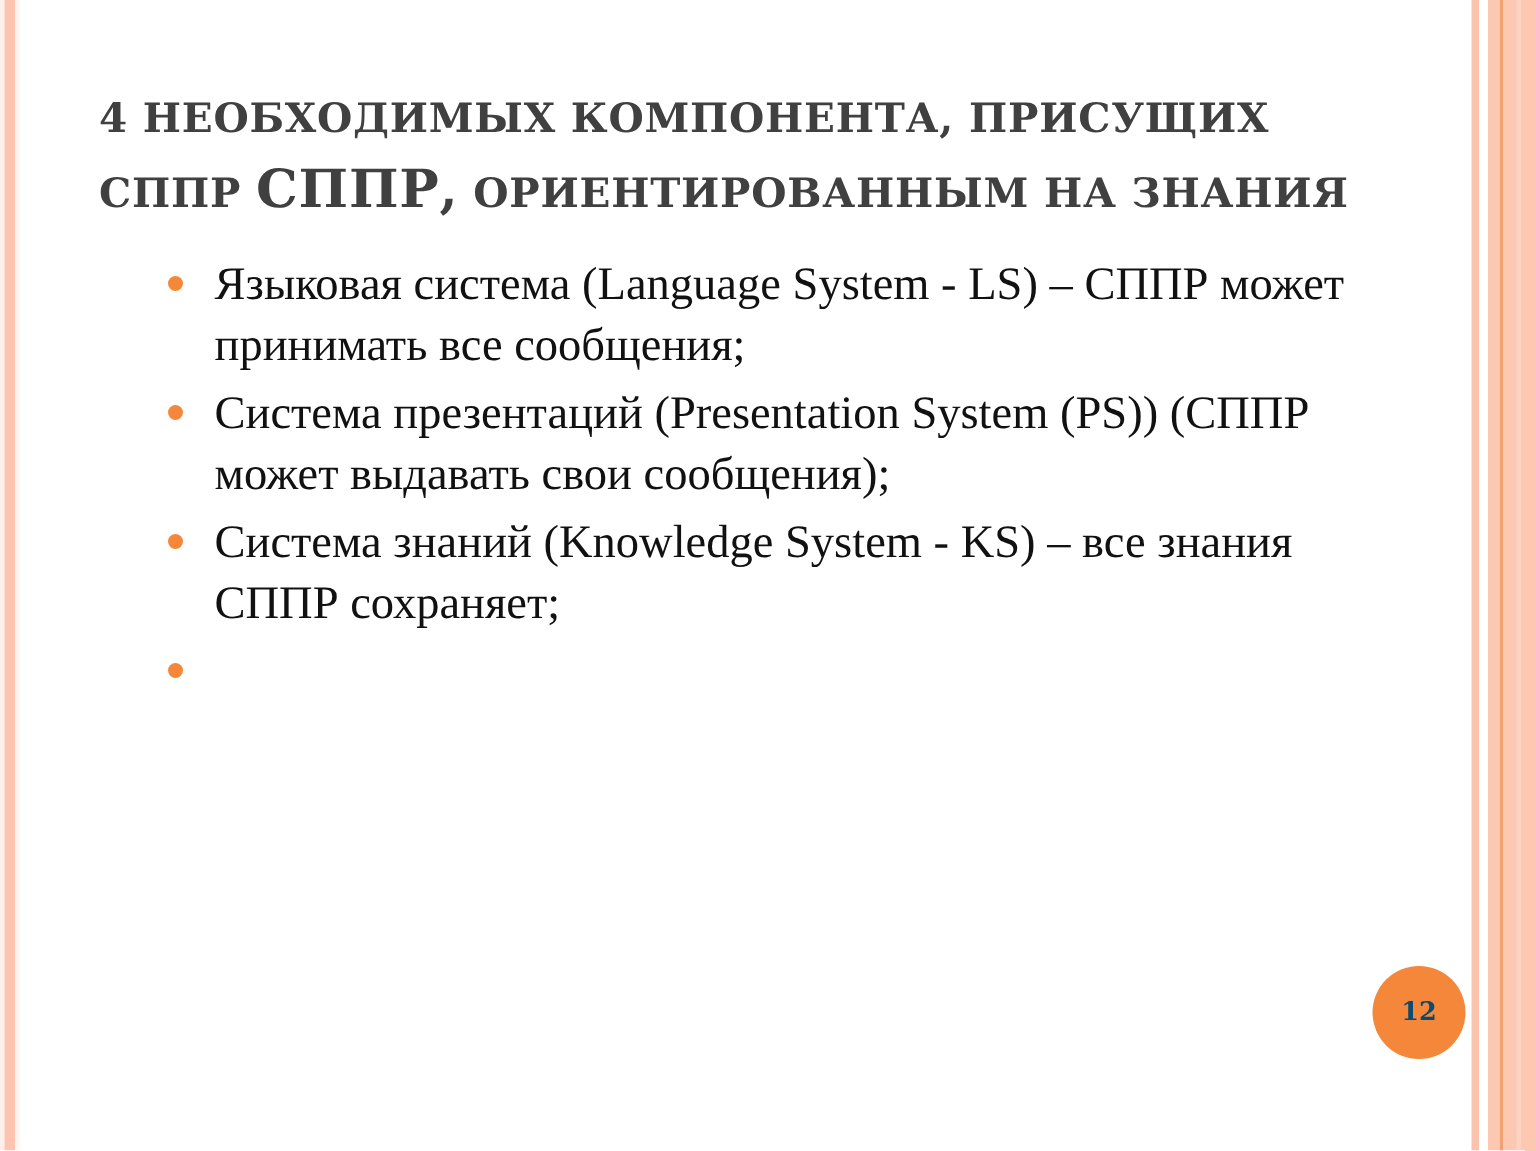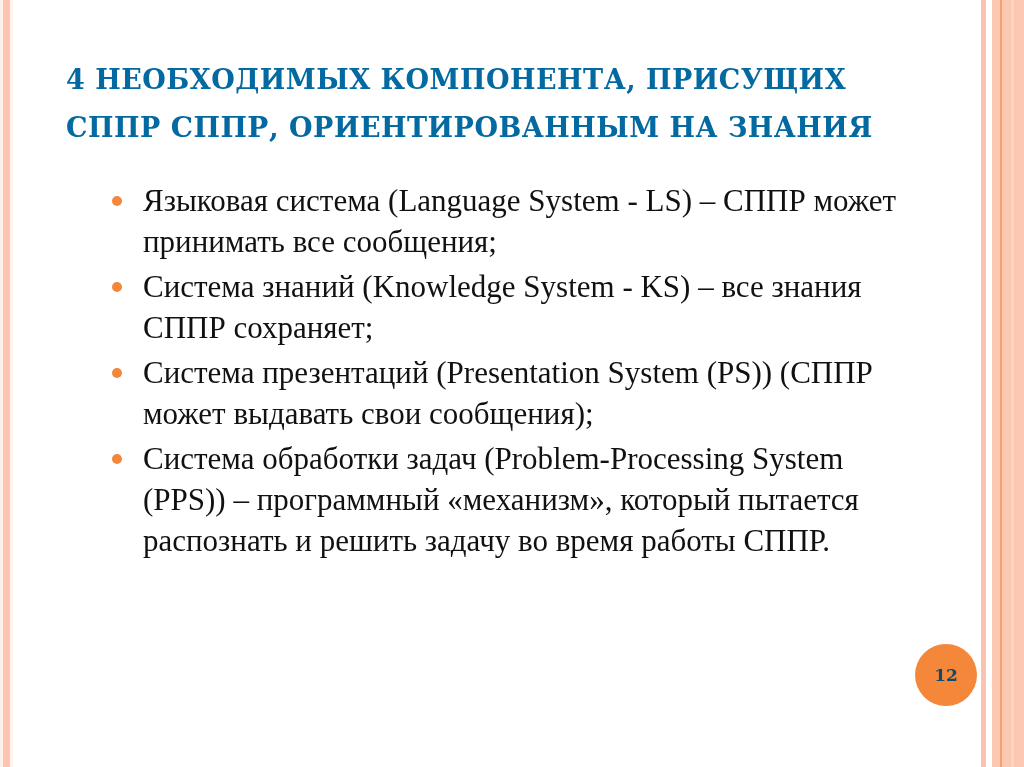"4 НЕОБХОДИМЫХ КОМПОНЕНТА, ПРИСУЩИХ" .title { color: #0369a1 -> #404040 }
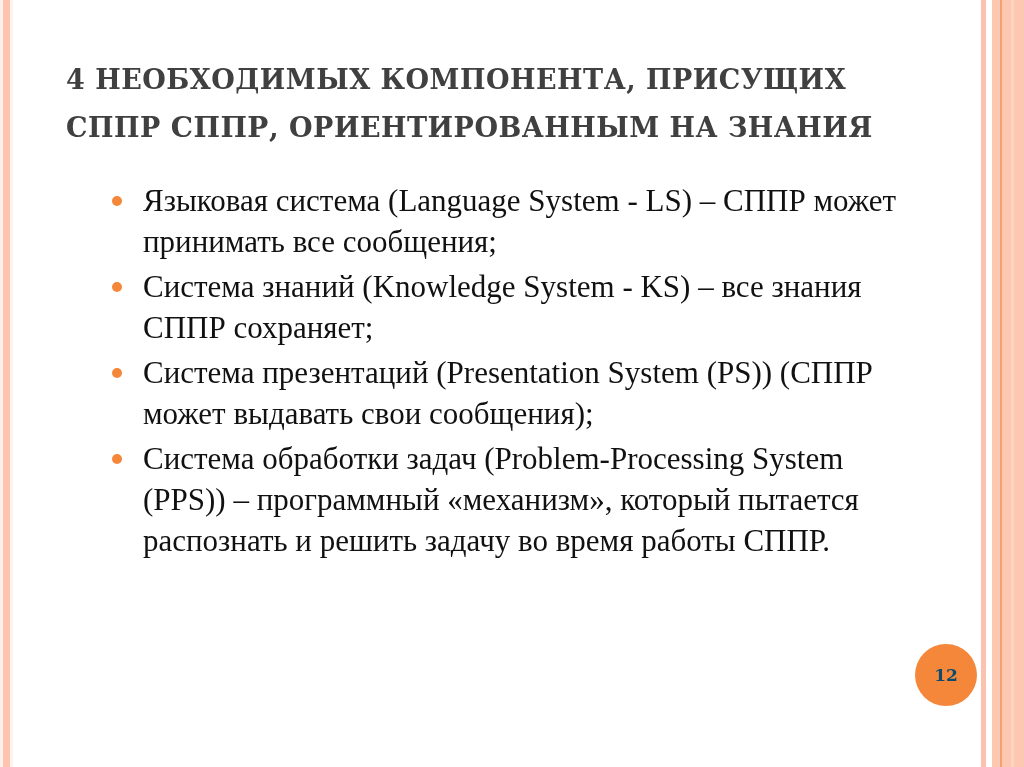"СППР," .title .big { font-size: 28px -> 35px }
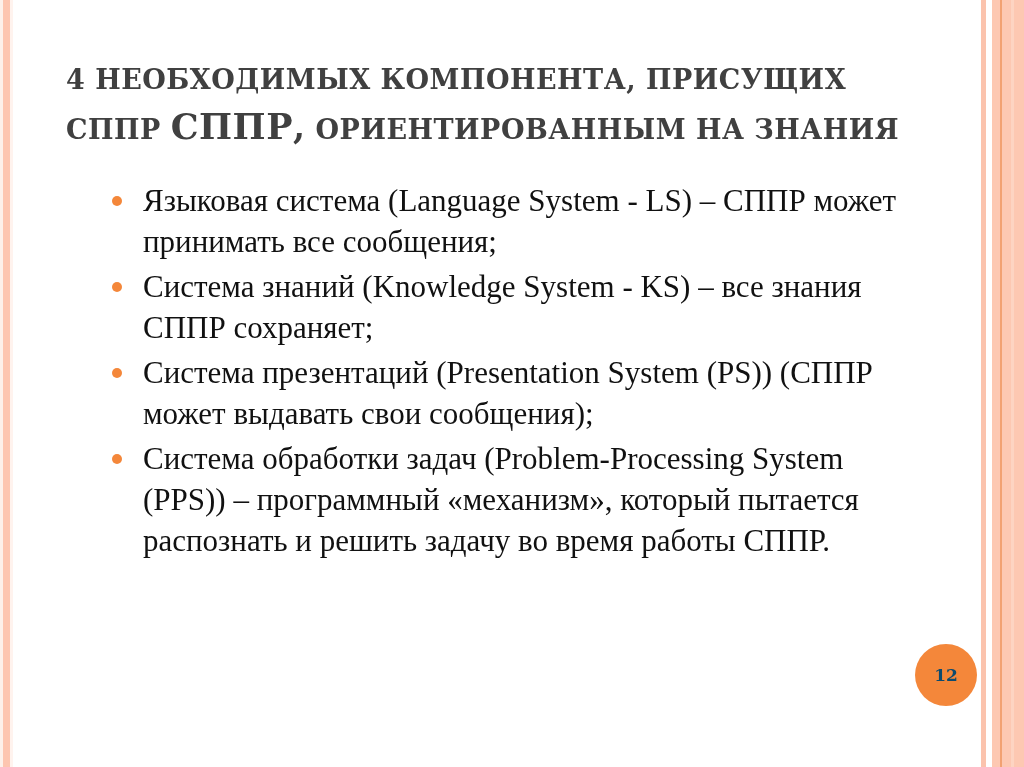"Языковая система (Language System -" .bullets { top: 180px -> 168px }
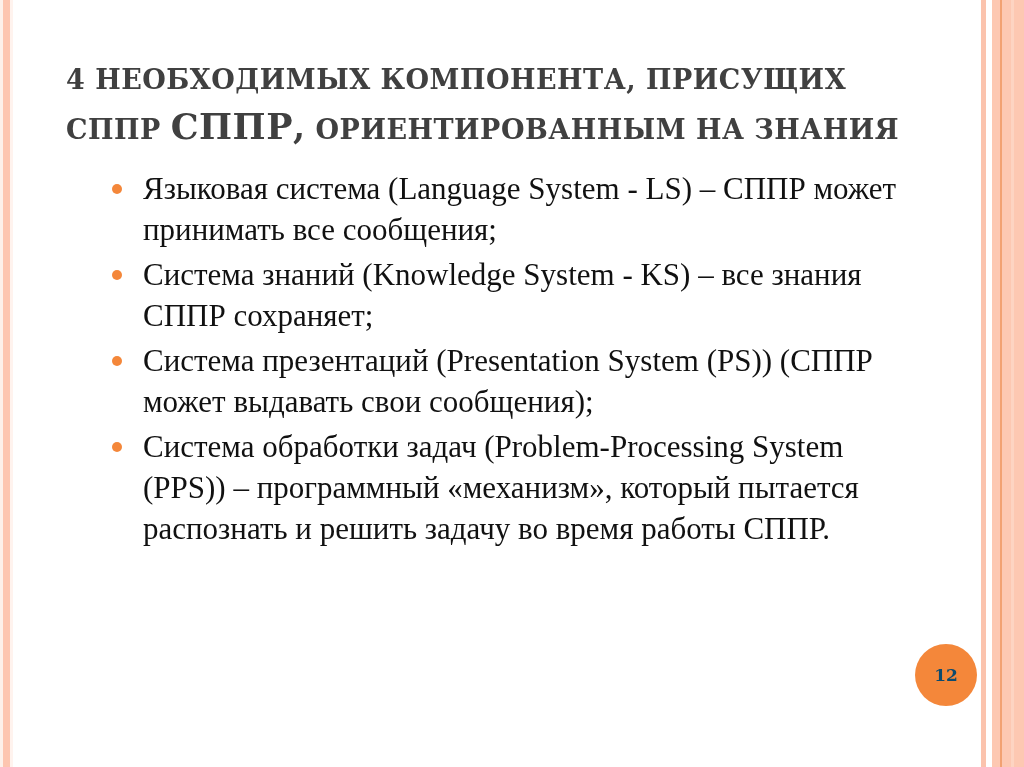"Система знаний (Knowledge System -" li { order: before "Система презентаций (Presentation System" -> after "Система презентаций (Presentation System" }
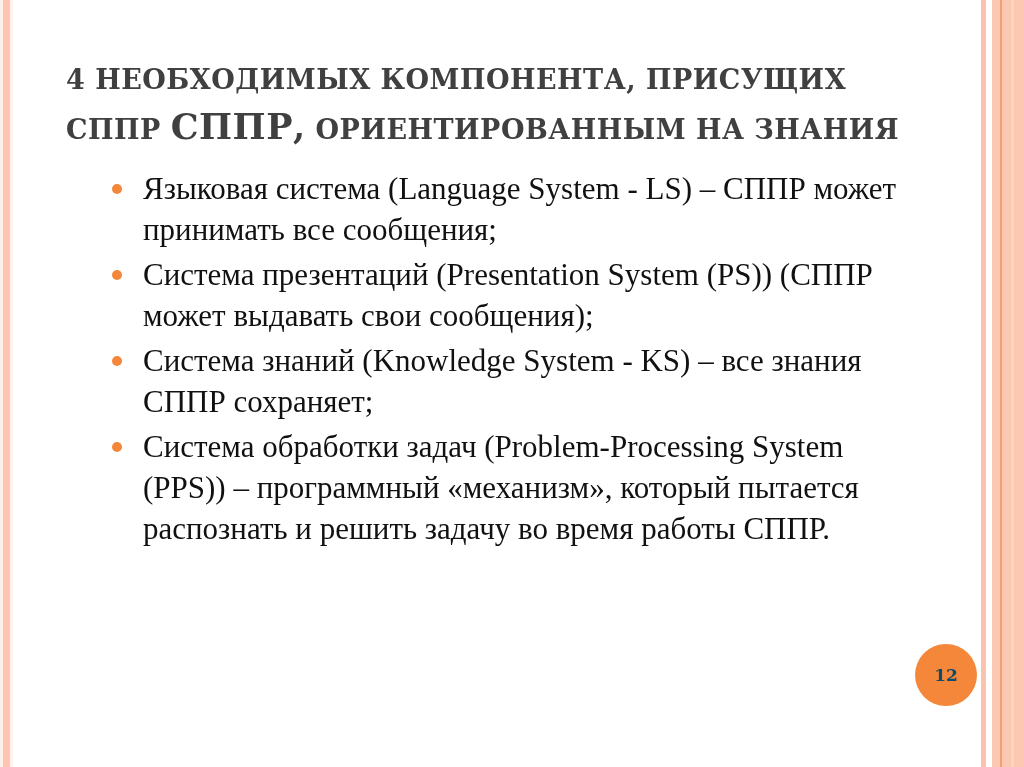"Система обработки задач" span { html: <span>Система обработки задач (Problem-Processing System (PPS)) – программный «механизм», который пытается распознать и решить задачу во время работы СППР.</span> -> none }
